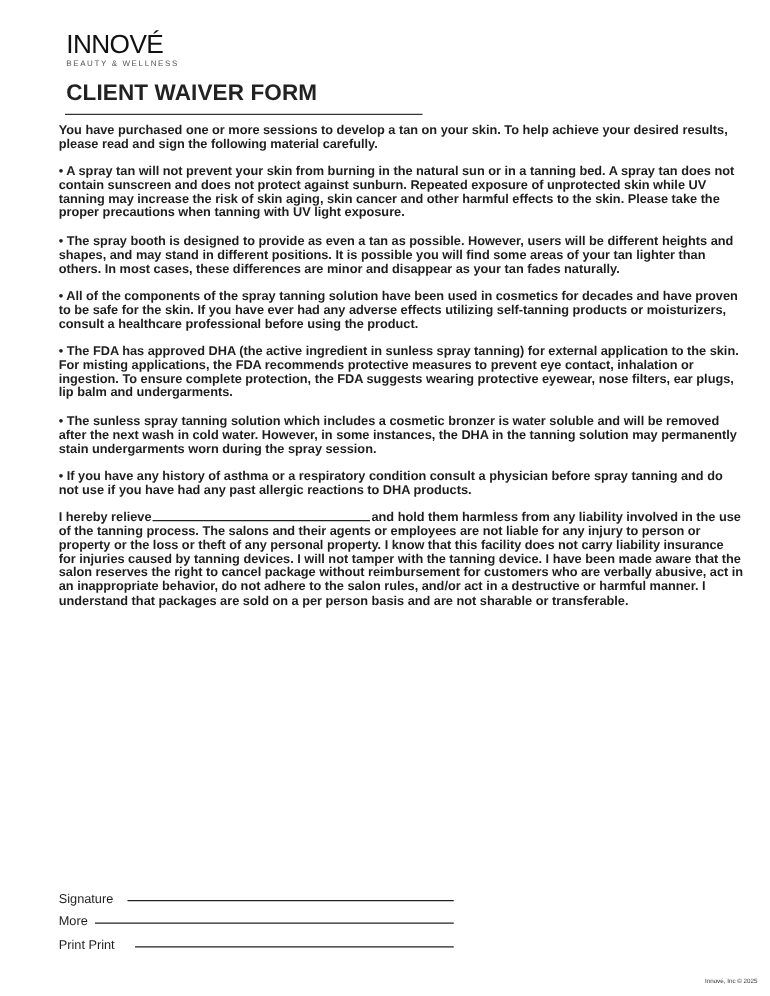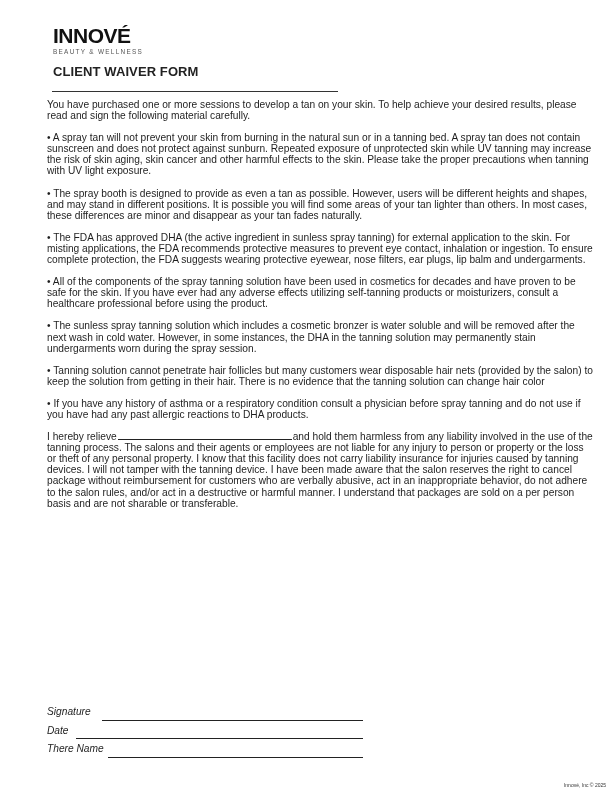"INNOVÉ" .logo-main { font-weight: bold -> normal }
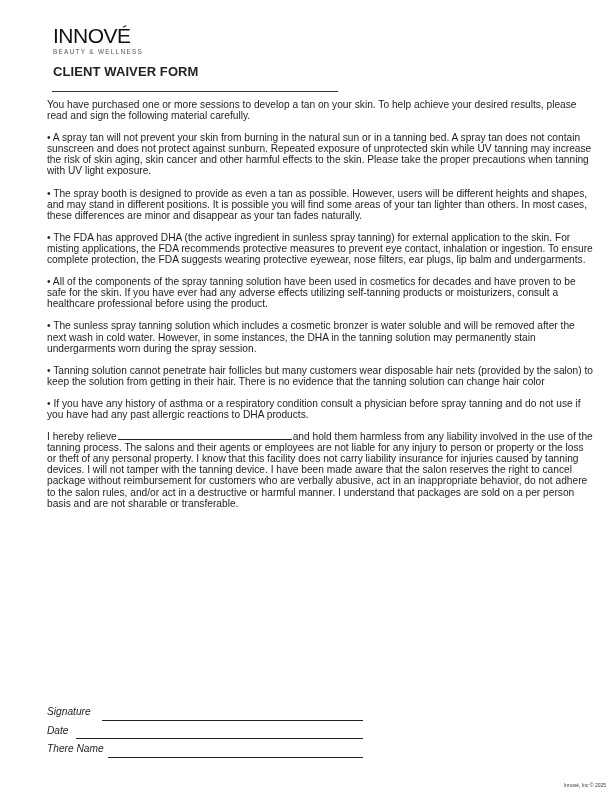"CLIENT WAIVER FORM" .title { font-size: 13px -> 18px }
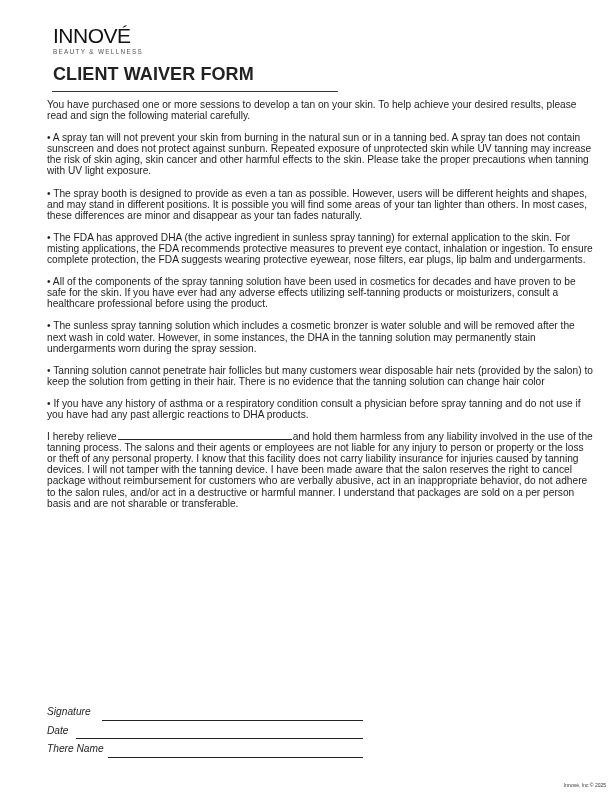"You have purchased one or" .content { font-weight: none -> bold }
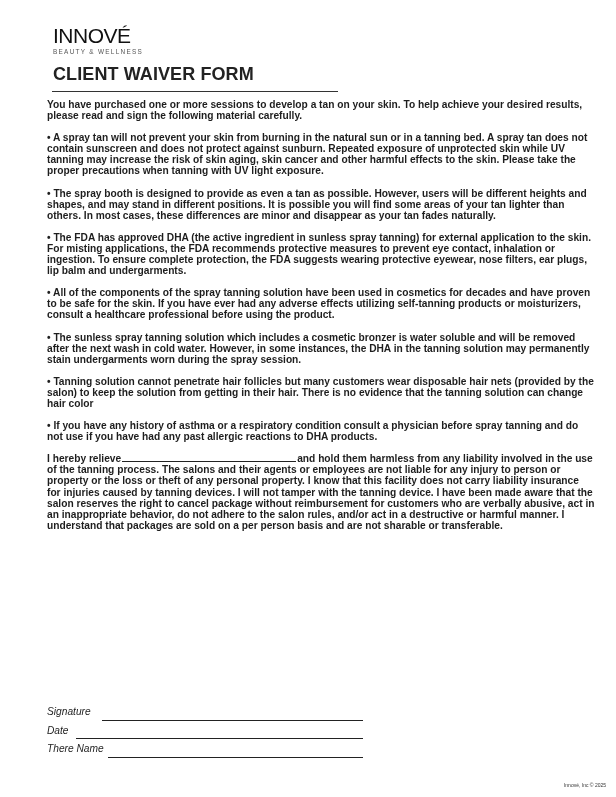"• The FDA has approved" p { order: before "• All of the components" -> after "• All of the components" }
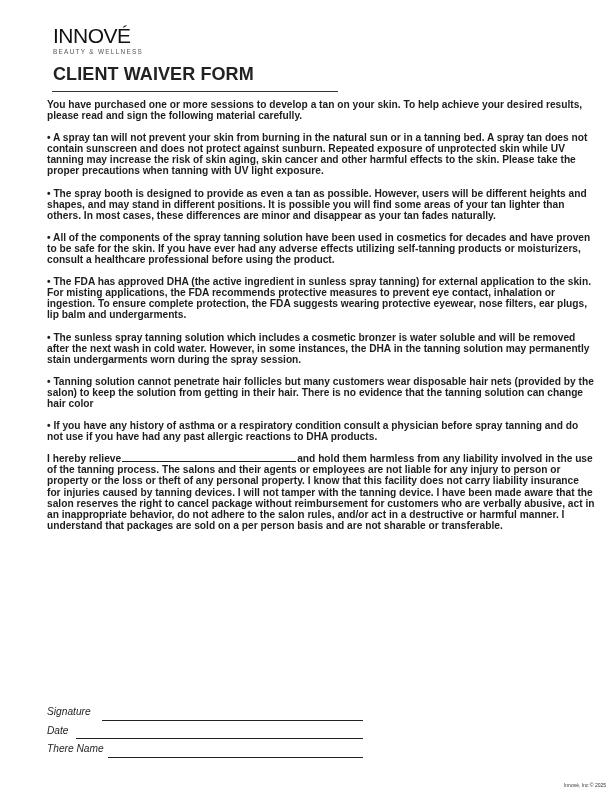"• Tanning solution cannot penetrate" p { html: <p>• Tanning solution cannot penetrate hair follicles but many customers wear disposable hair nets (provided by the salon) to keep the solution from getting in their hair. There is no evidence that the tanning solution can change hair color</p> -> none }
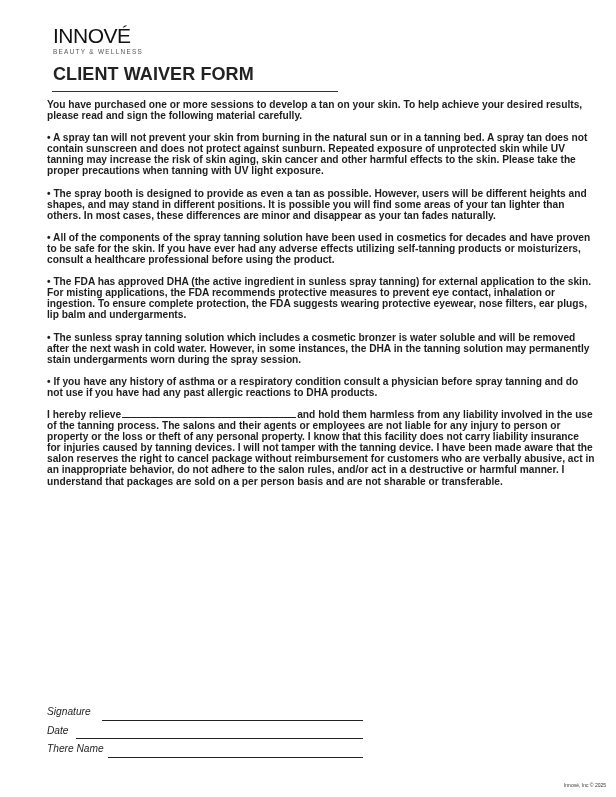"Signature" .sig-row { align-items: flex-start -> flex-end; font-style: italic -> none }
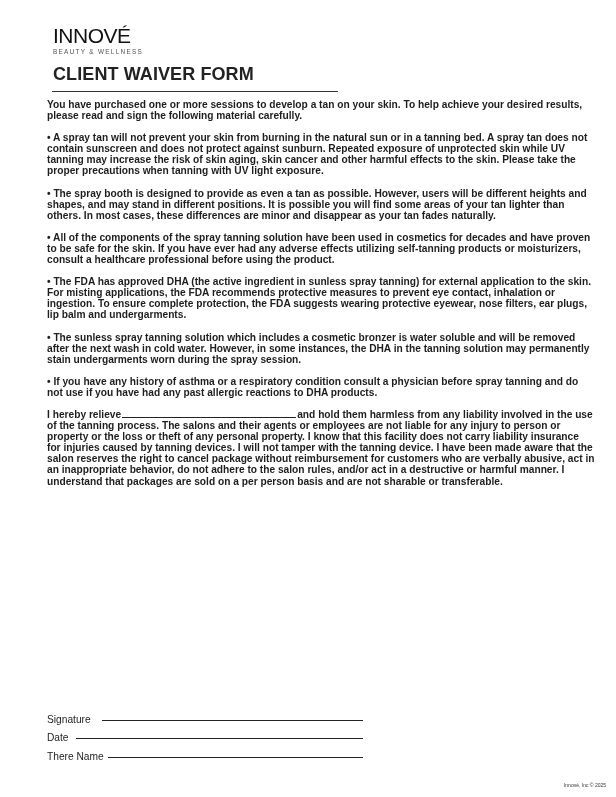"Date" span.sig-label { text: Date -> More }
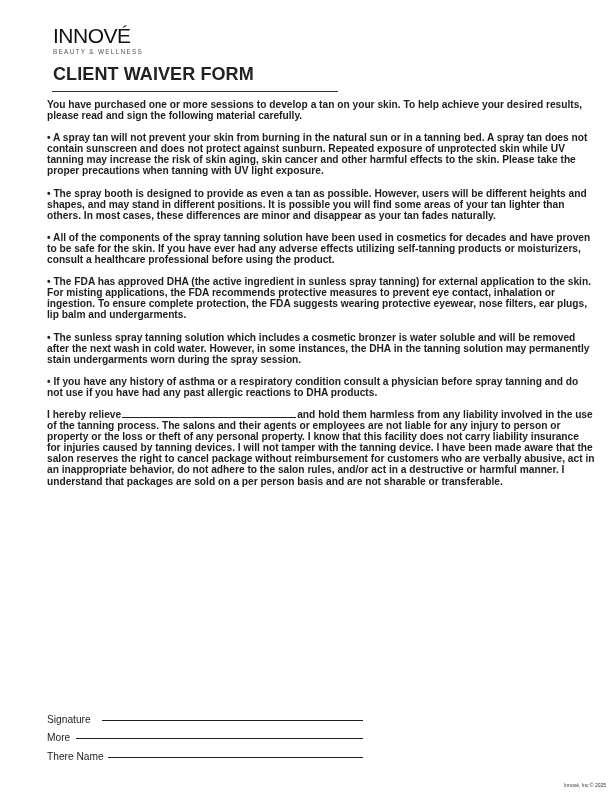"There Name" span.sig-label { text: There Name -> Print Print }
